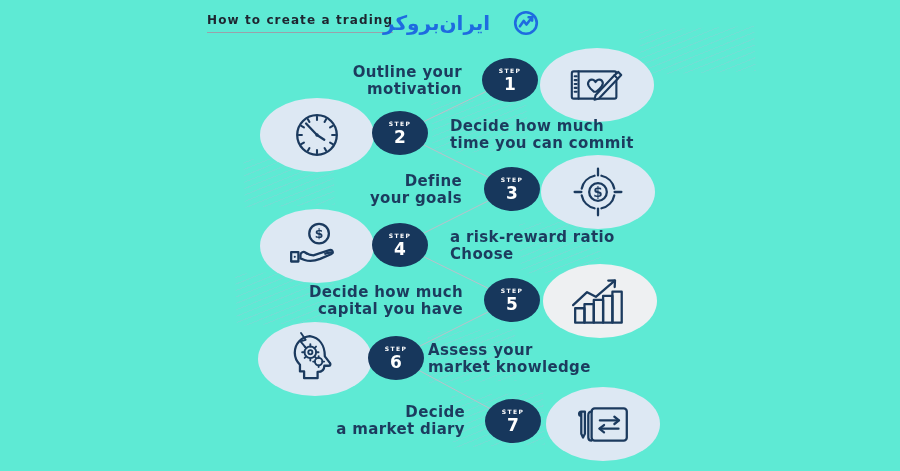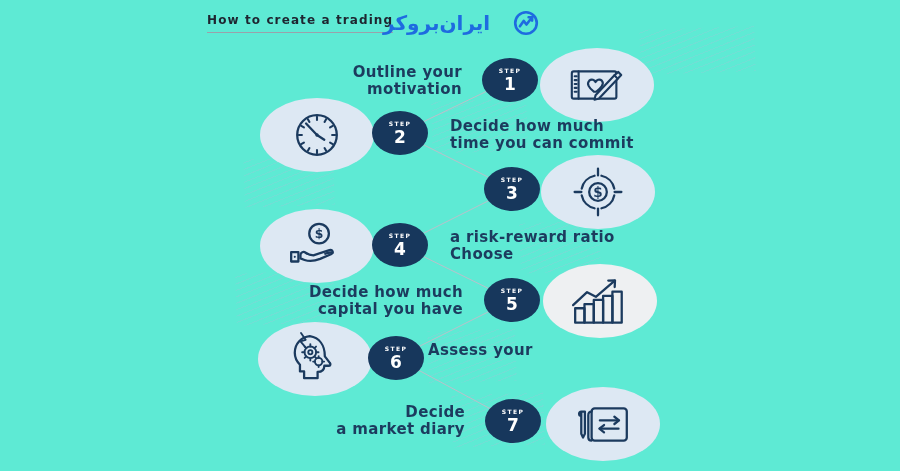"Define" div.lbl { html: none -> <div> <div>Define</div> <div>your goals</div> </div> }
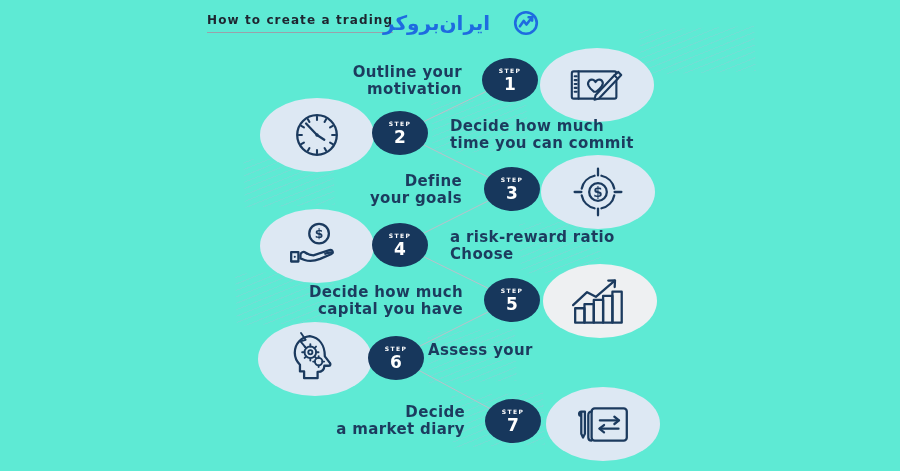"market knowledge" div { html: none -> <div>market knowledge</div> }
